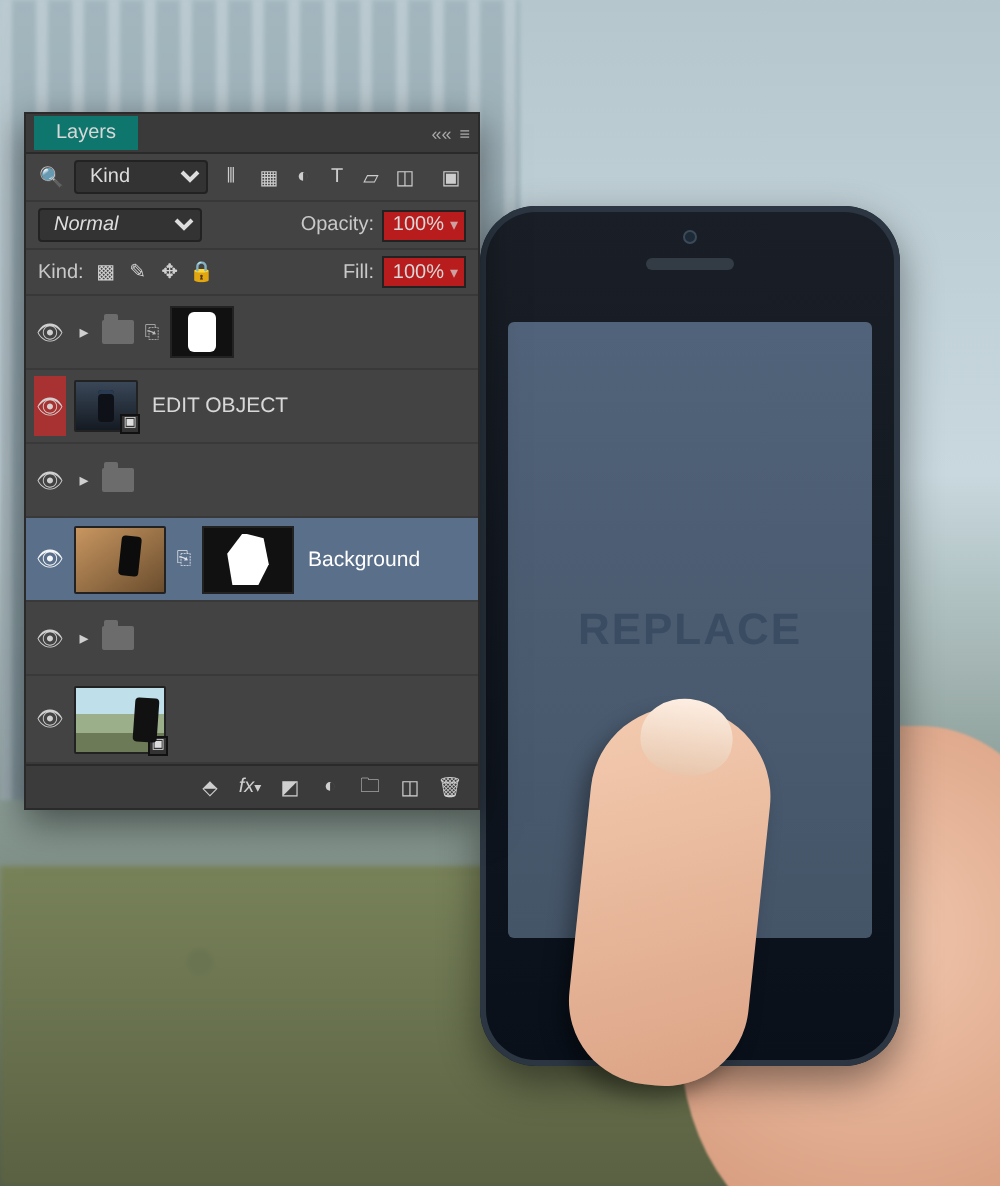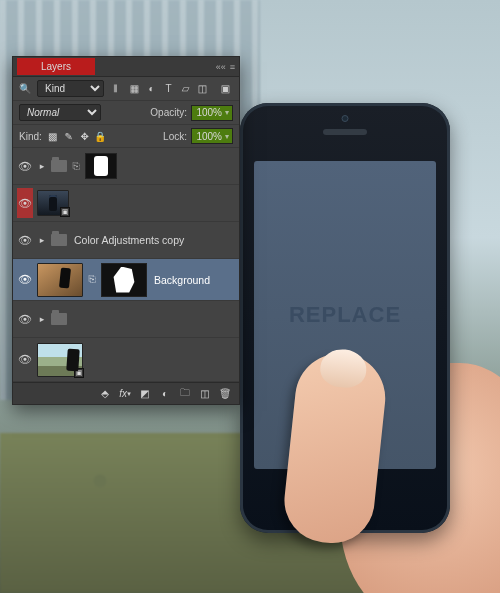"Layers" .panel .tabbar .tab { background: #b91c1c -> #0f766e; padding: 3px 24px -> 3px 11px }
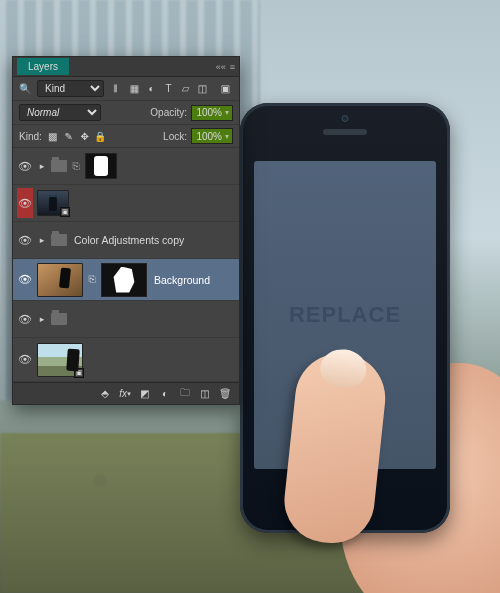"100%" .pct { background: #4d7c0f -> #b91c1c }
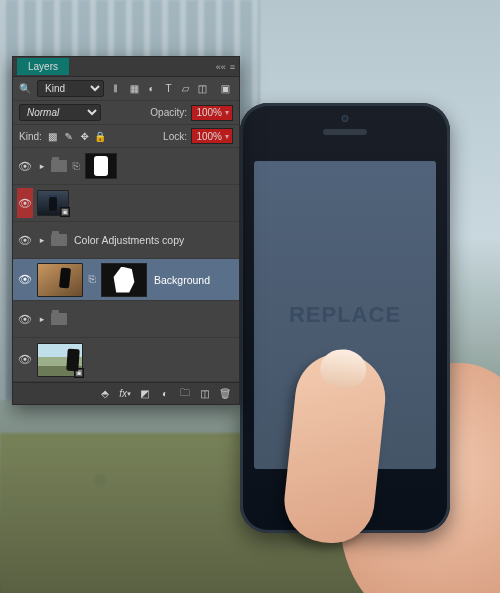"Lock:" span.lbl { text: Lock -> Fill }
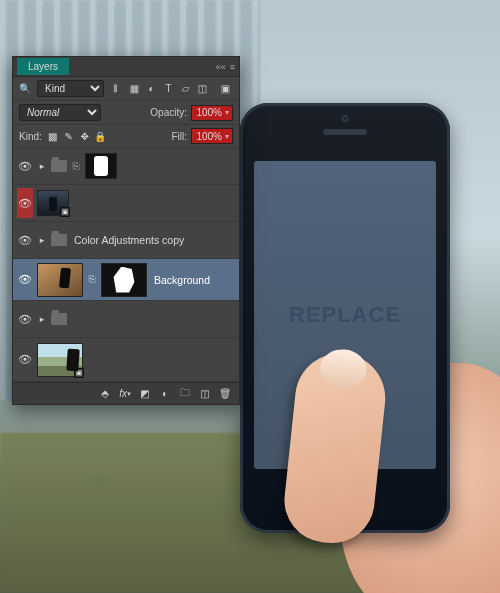"EDIT OBJECT" span.name { html: none -> <span>EDIT OBJECT</span> }
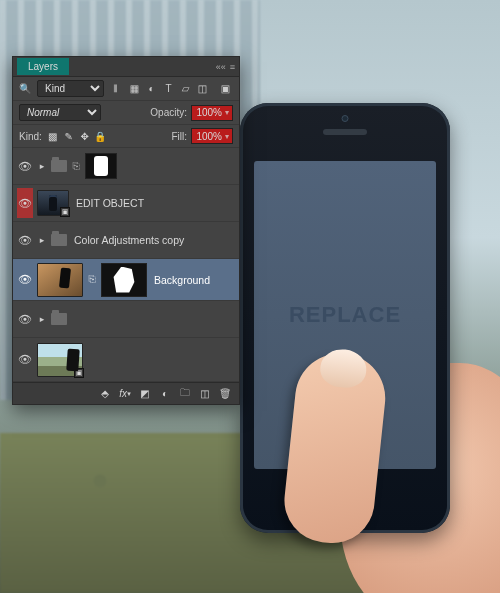"Color Adjustments copy" span.name { html: <span>Color Adjustments copy</span> -> none }
